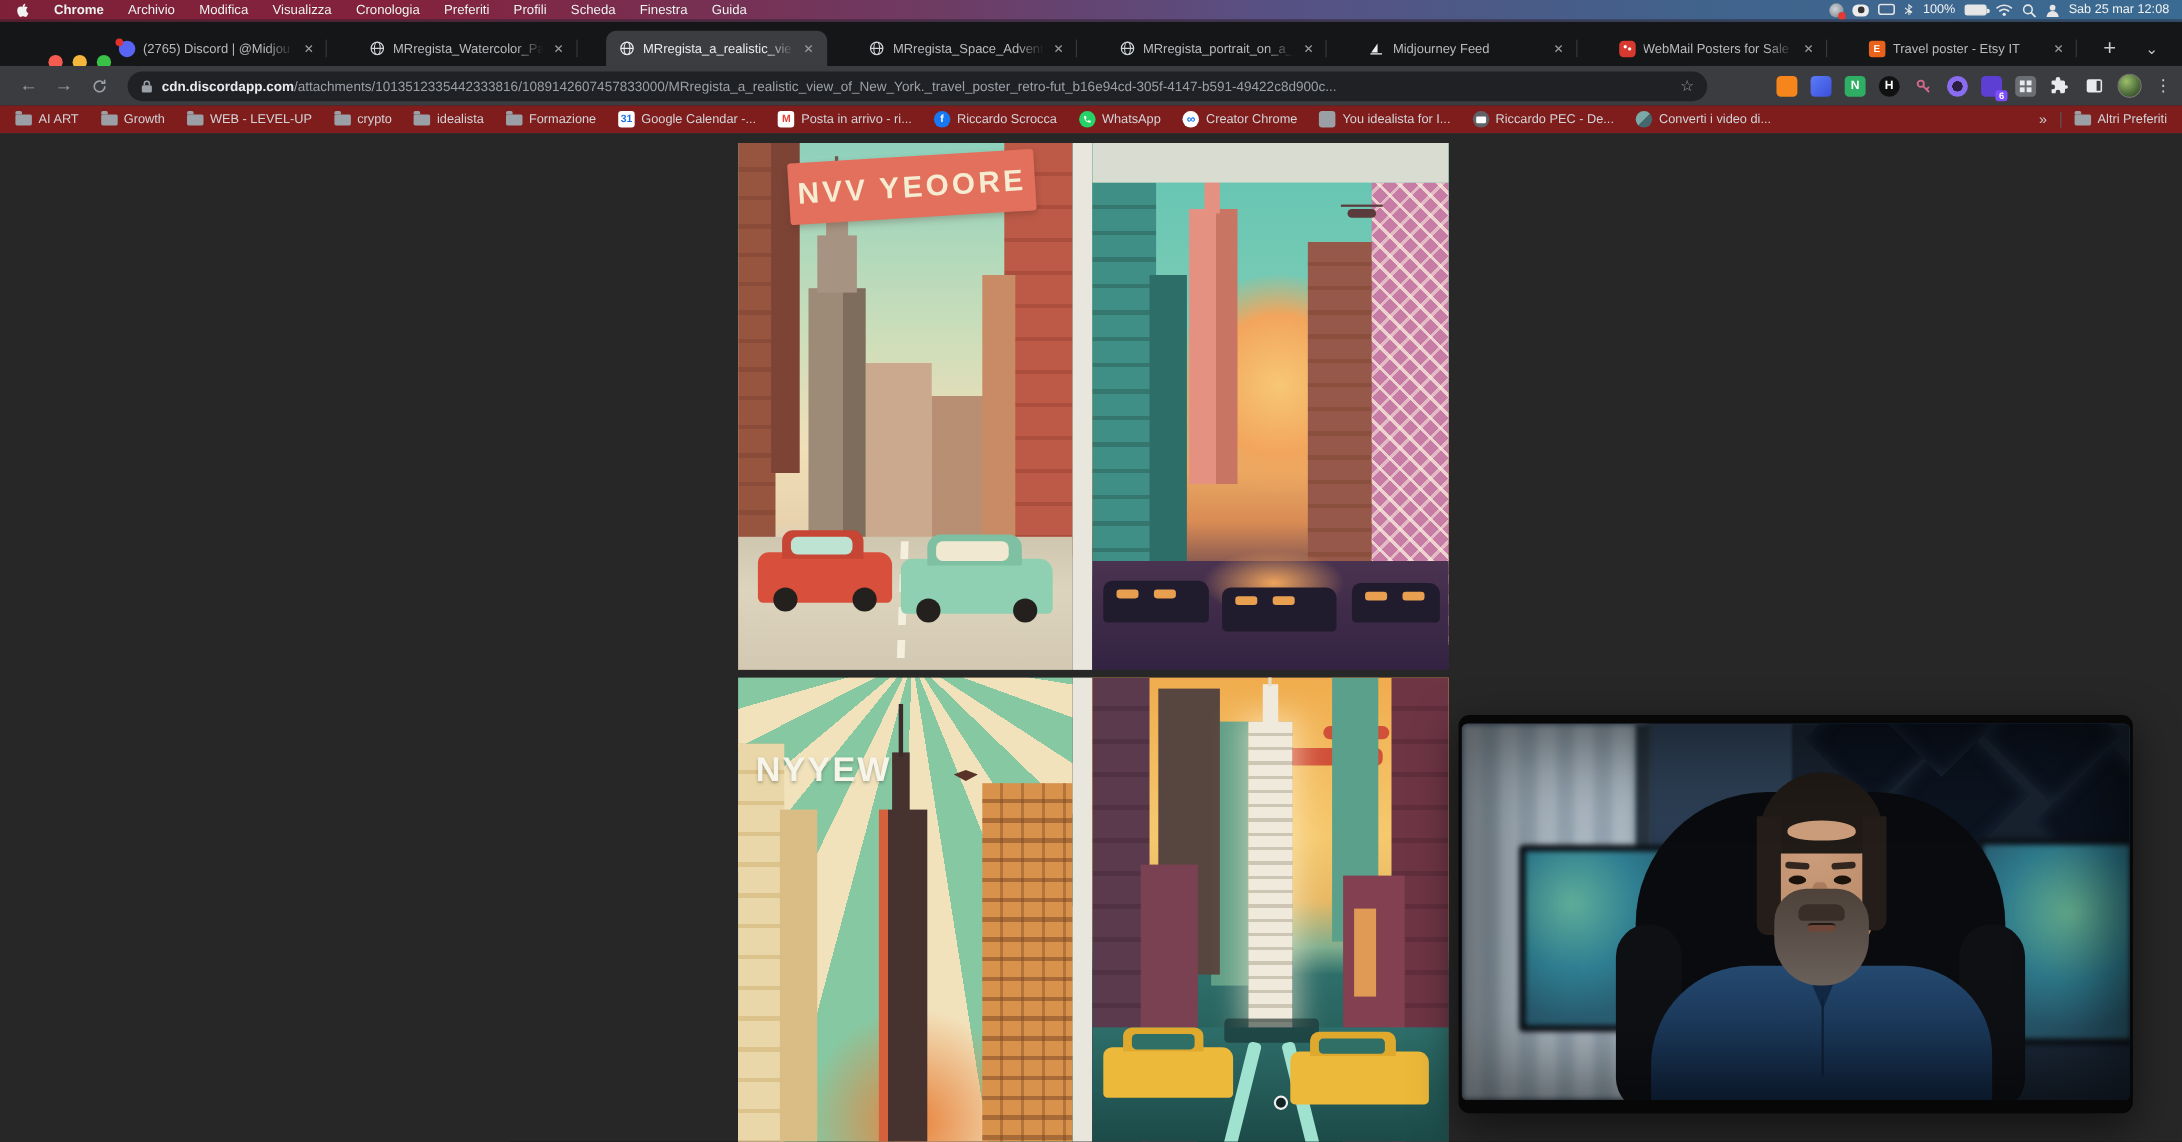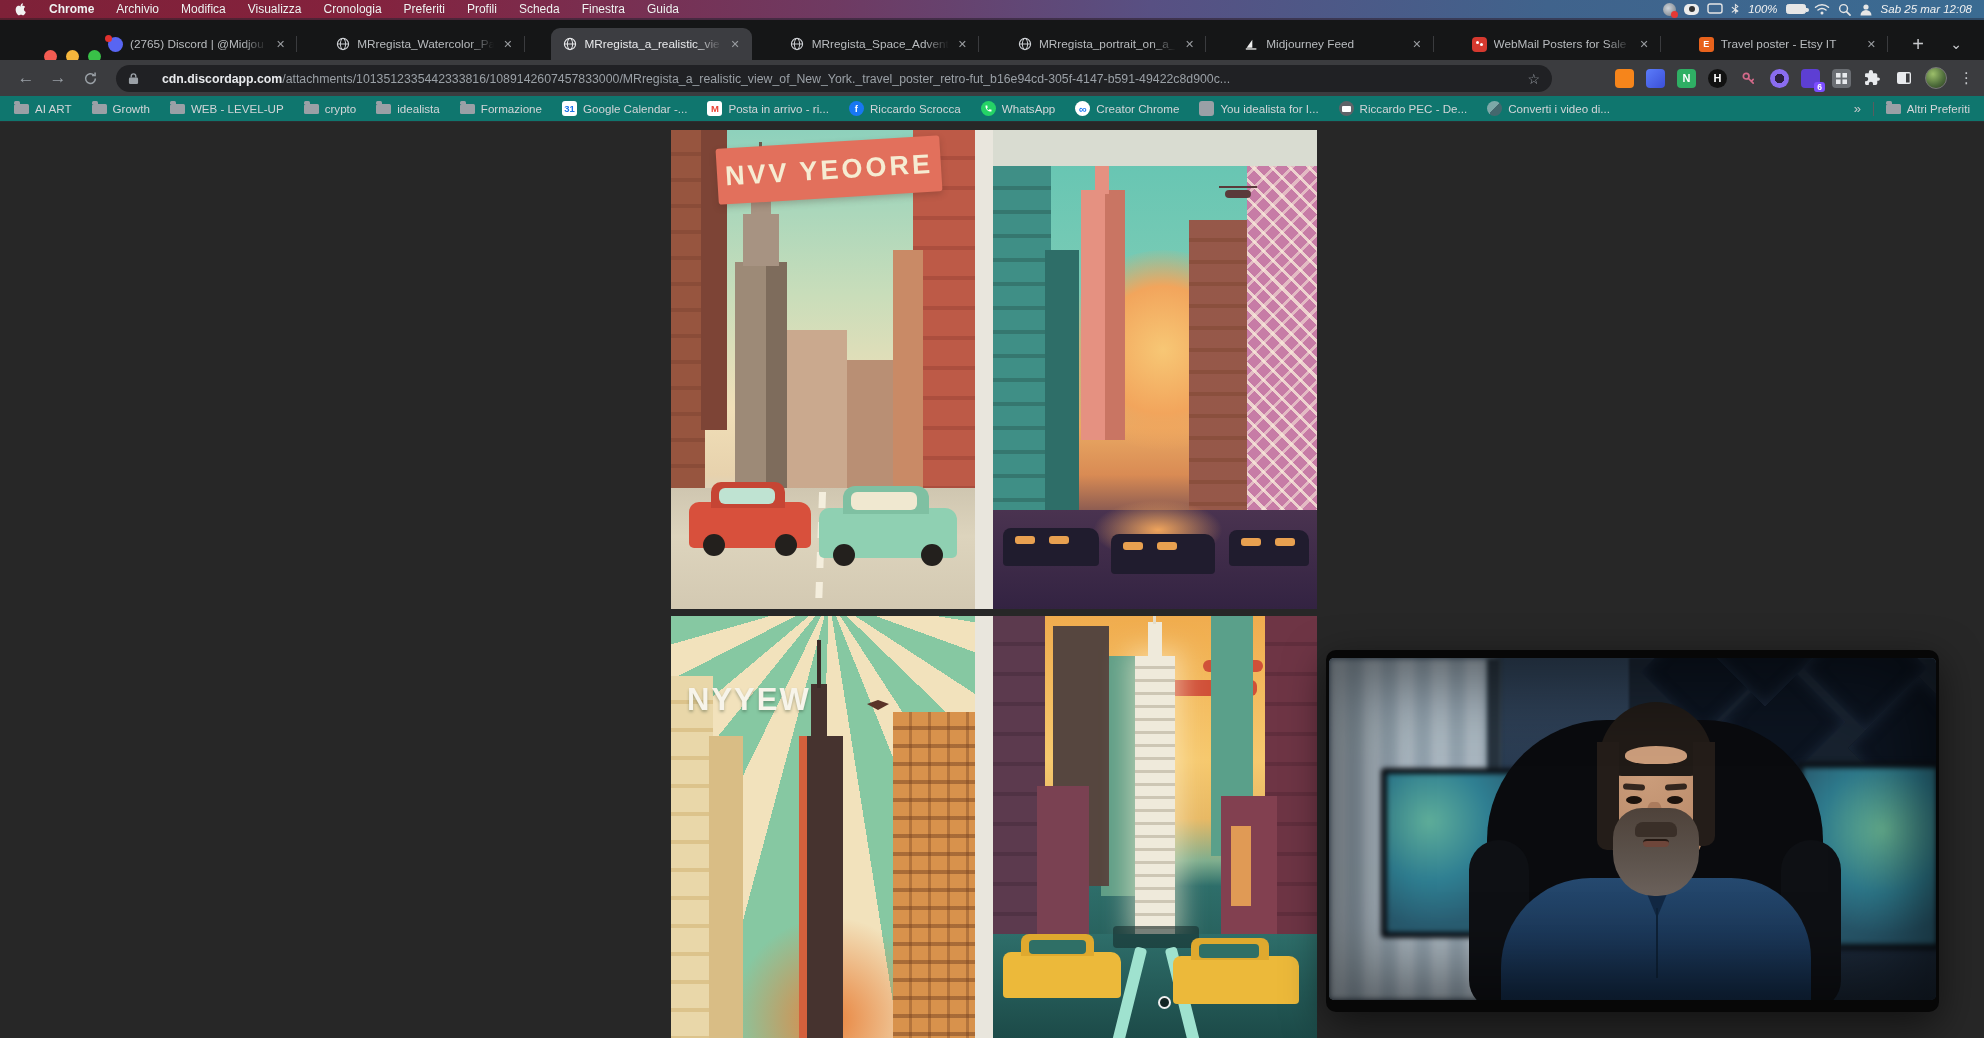"100%" .mb-right { font-style: italic -> none }
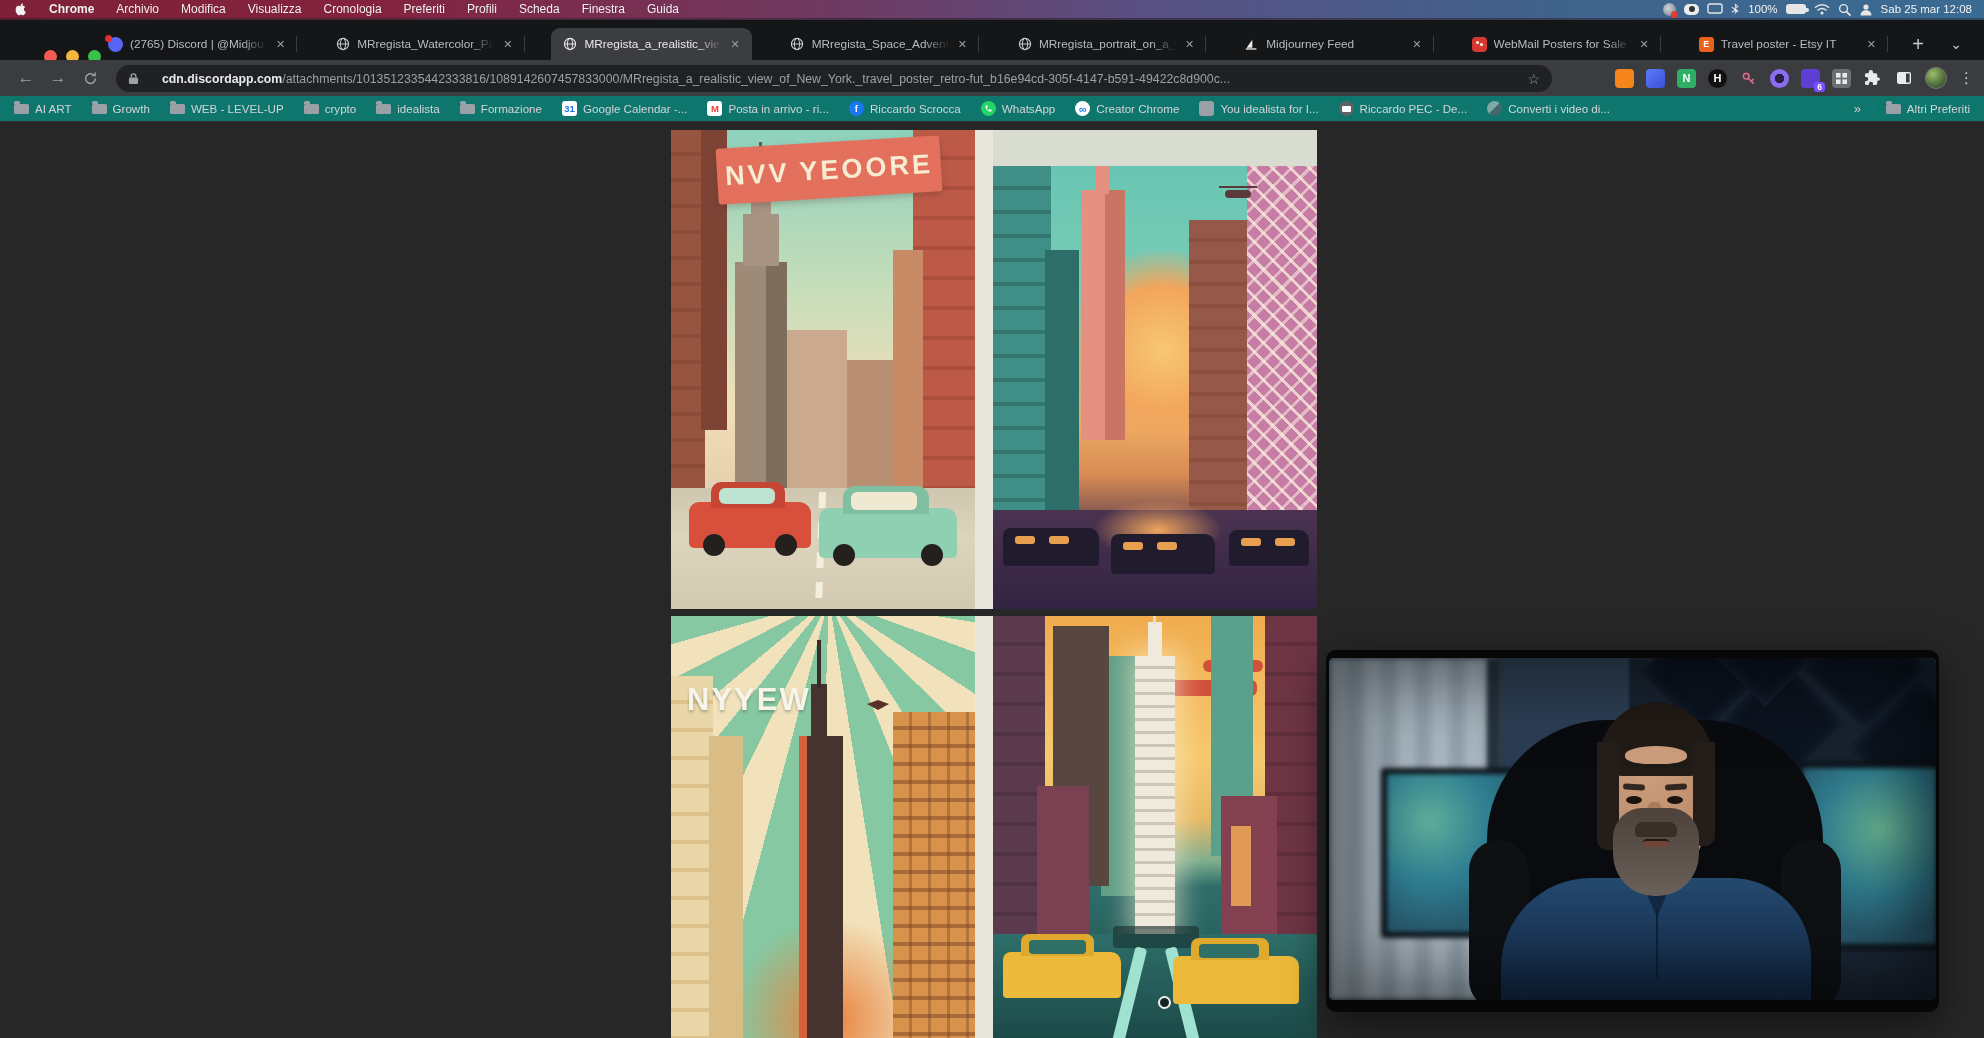"cdn.discordapp.com/attachments/101351233" #omnibox { gap: 23px -> 8px }
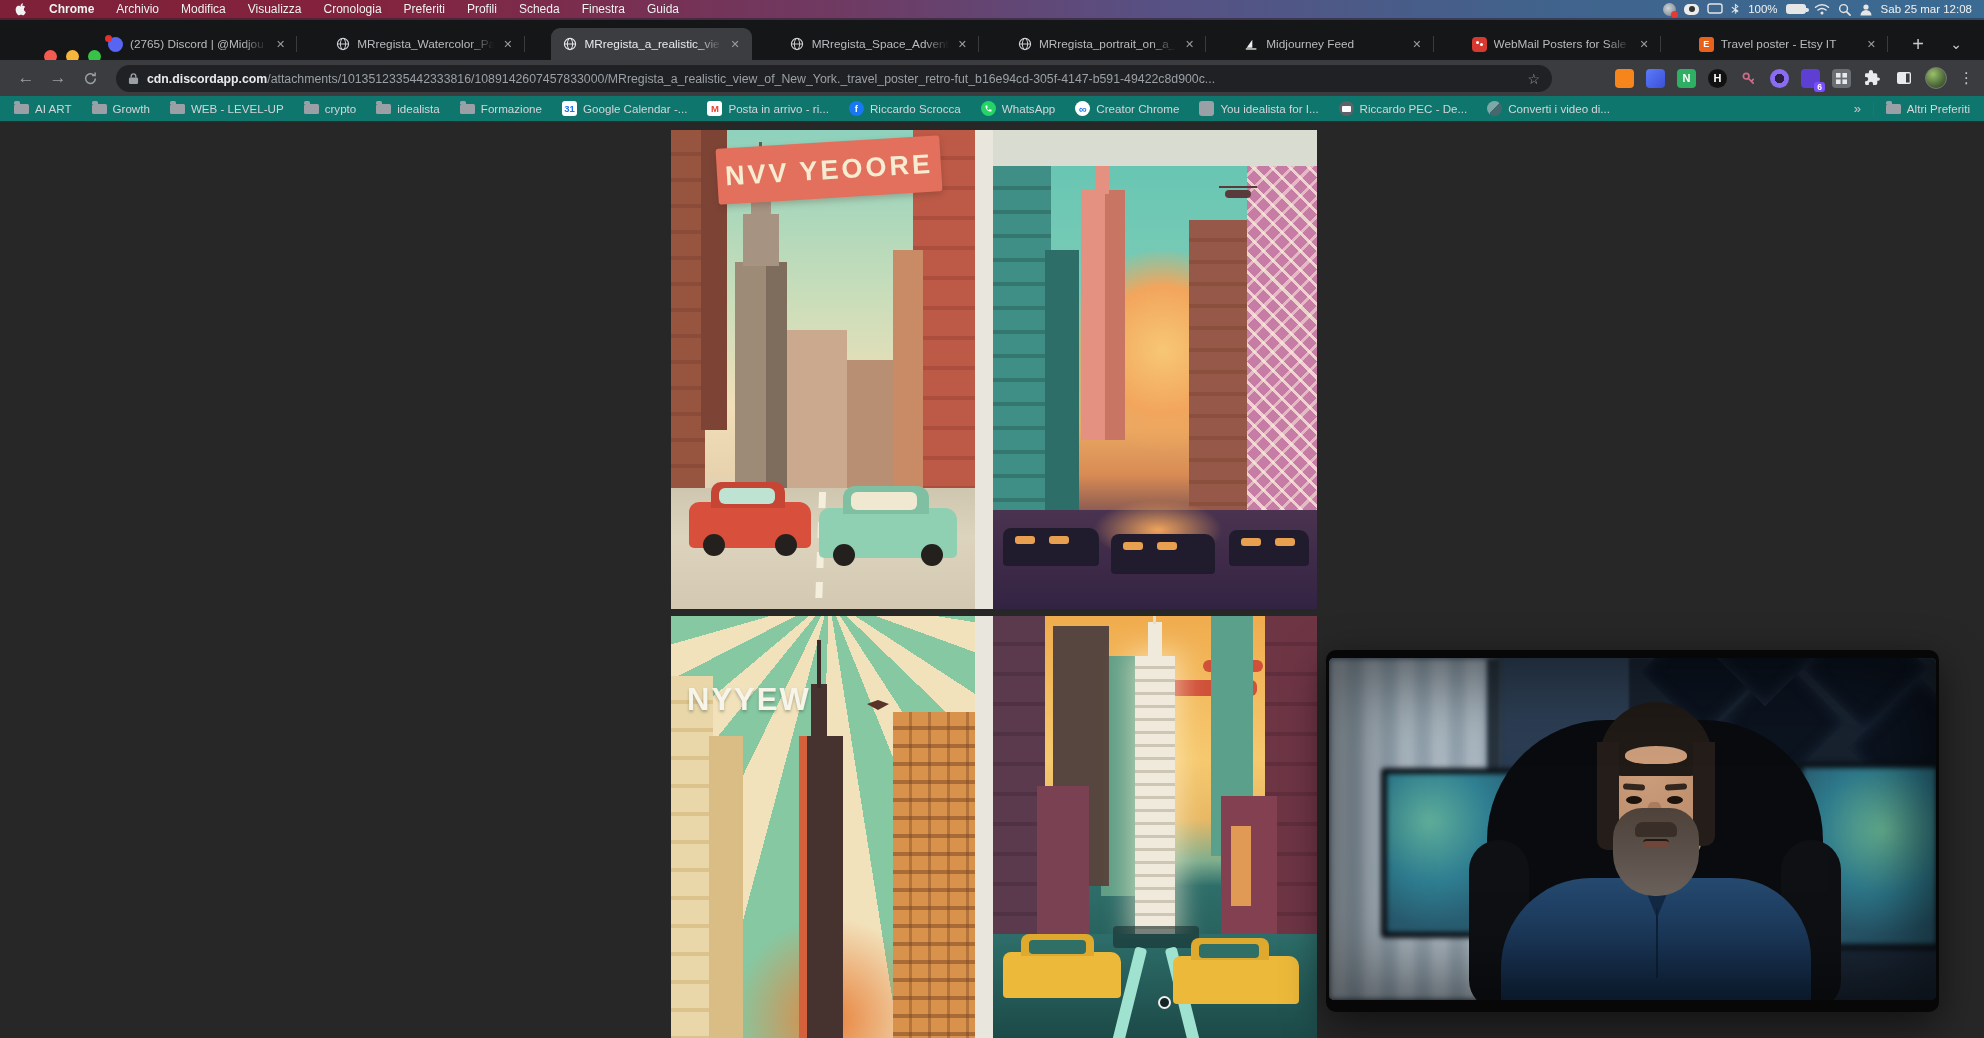"AI ART" #bookmarks { background: #0f766e -> #7f1d1d }
